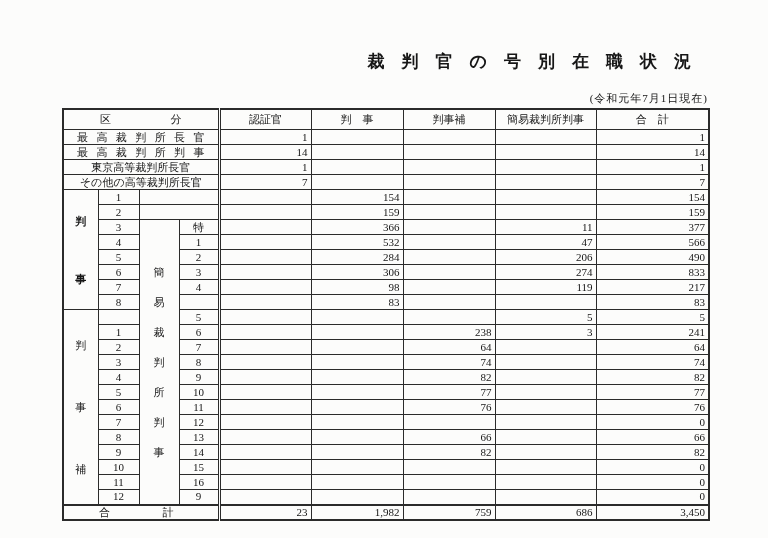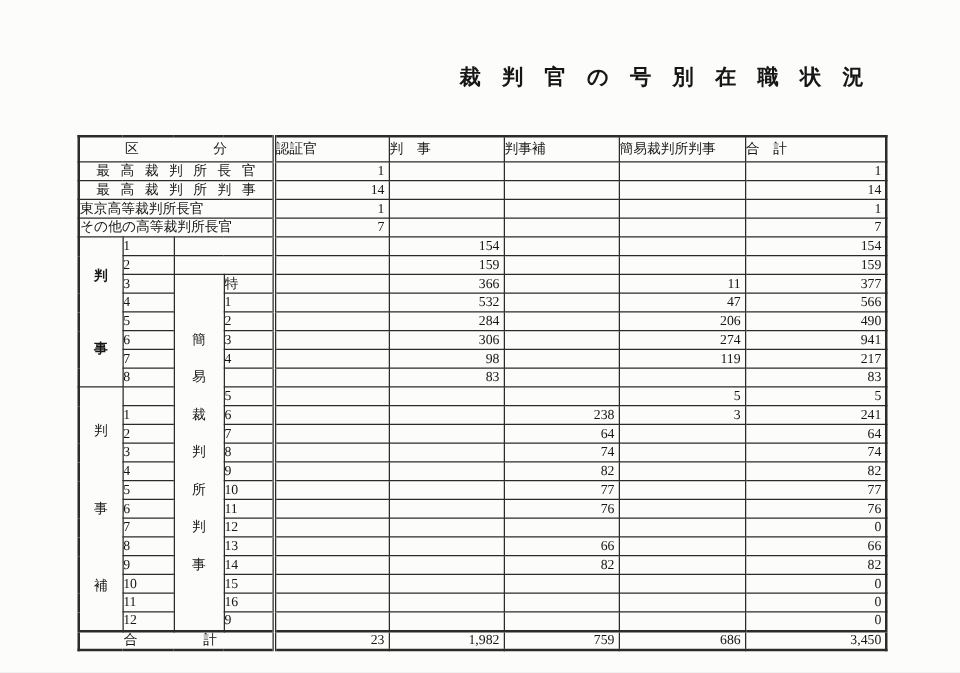"(令和元年7月1日現在)" div.date-note { html: none -> <div>(令和元年7月1日現在)</div> }
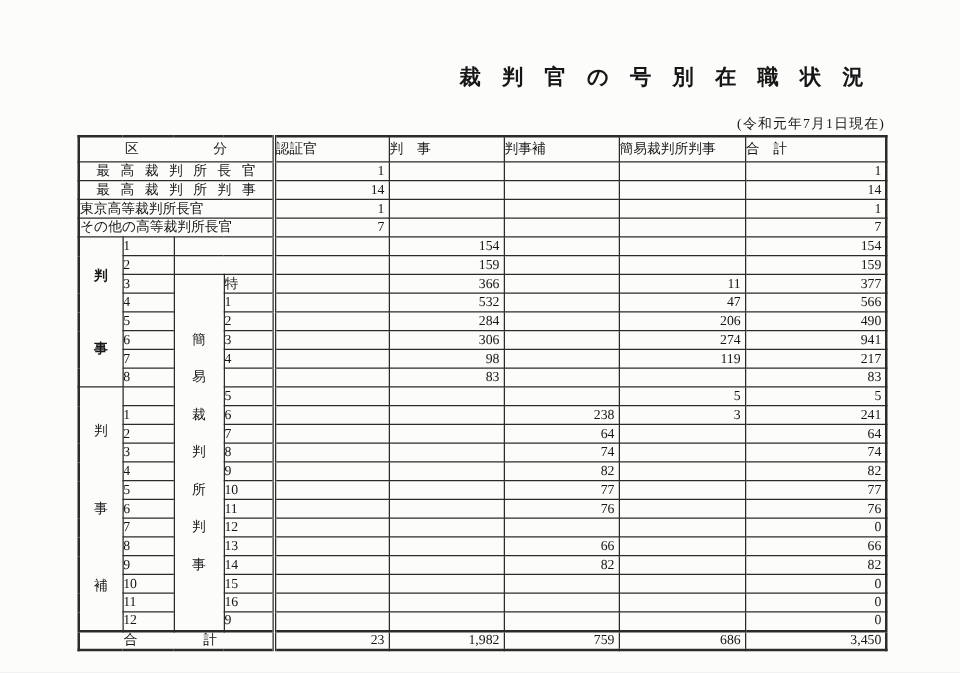"認証官" .center { text-align: left -> center }
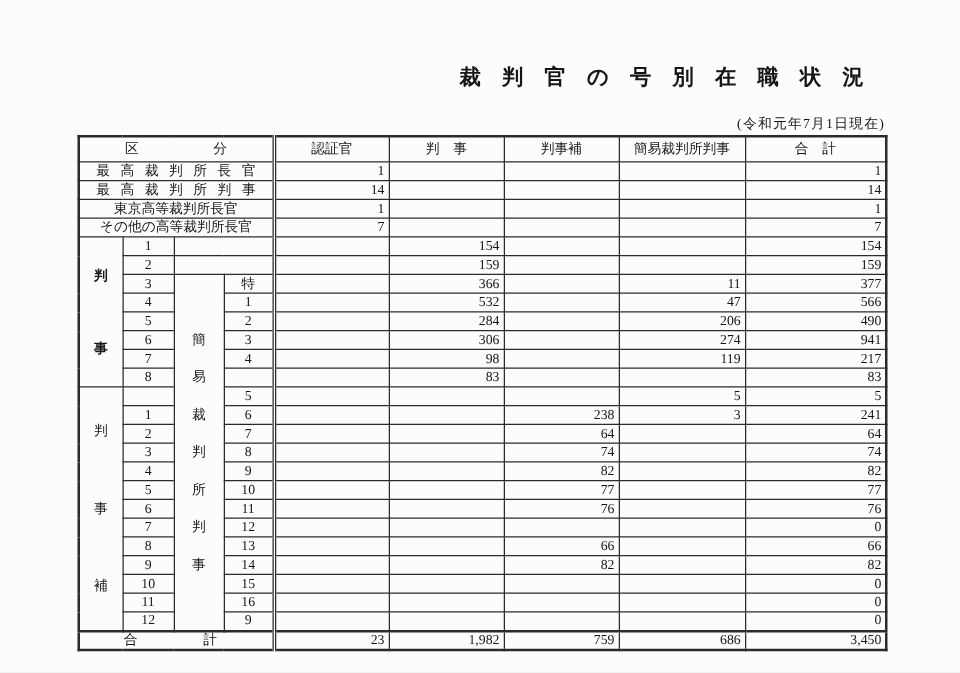"941" td.val { text: 941 -> 833 }
